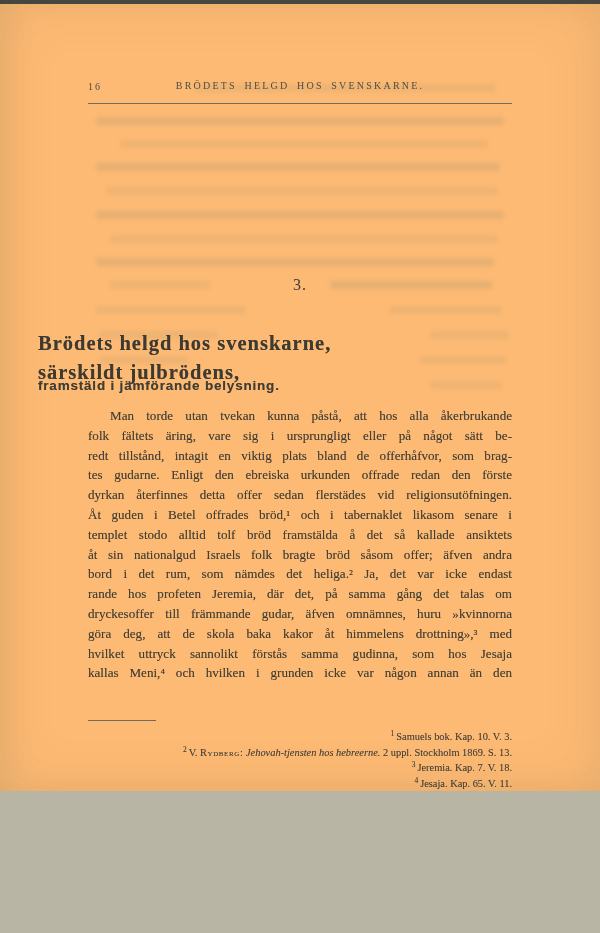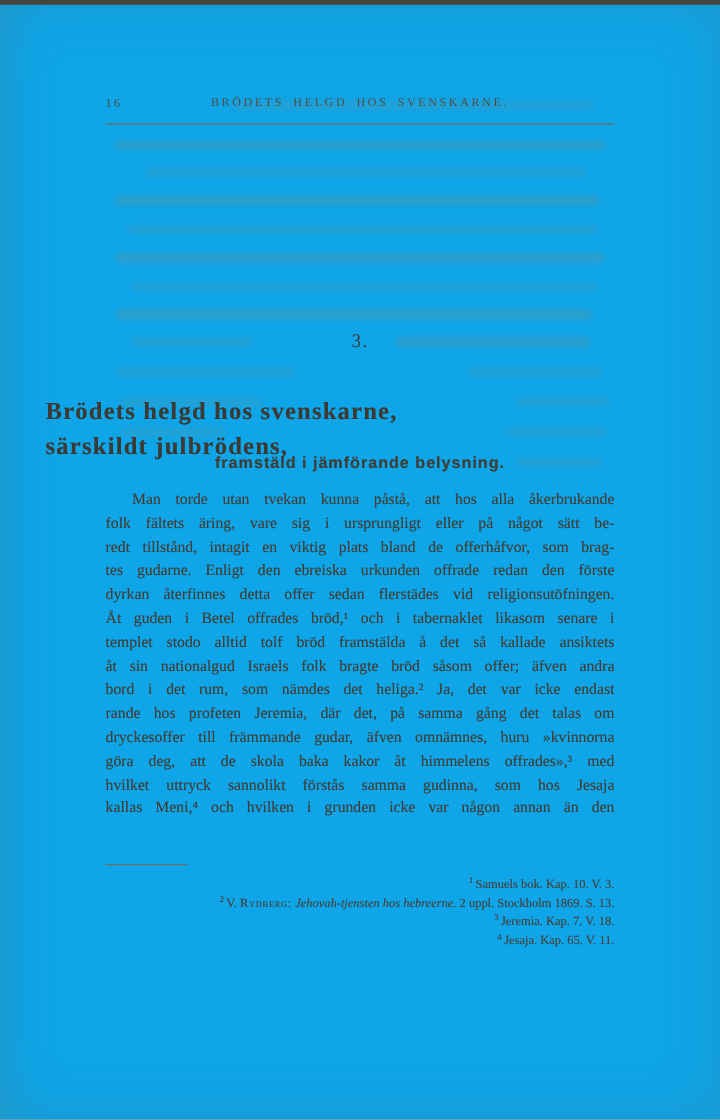"16" .page { background: #0ea5e9 -> #fdba74; height: 933px -> 791px }
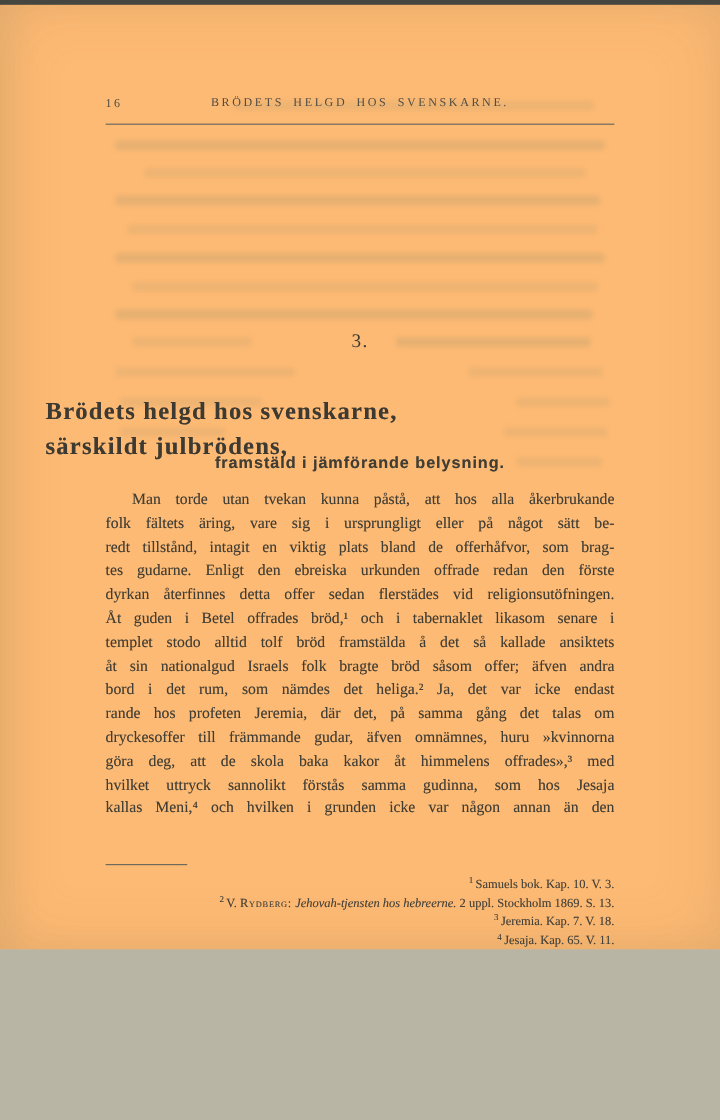"framstäld i jämförande belysning." .subtitle { text-align: center -> none }
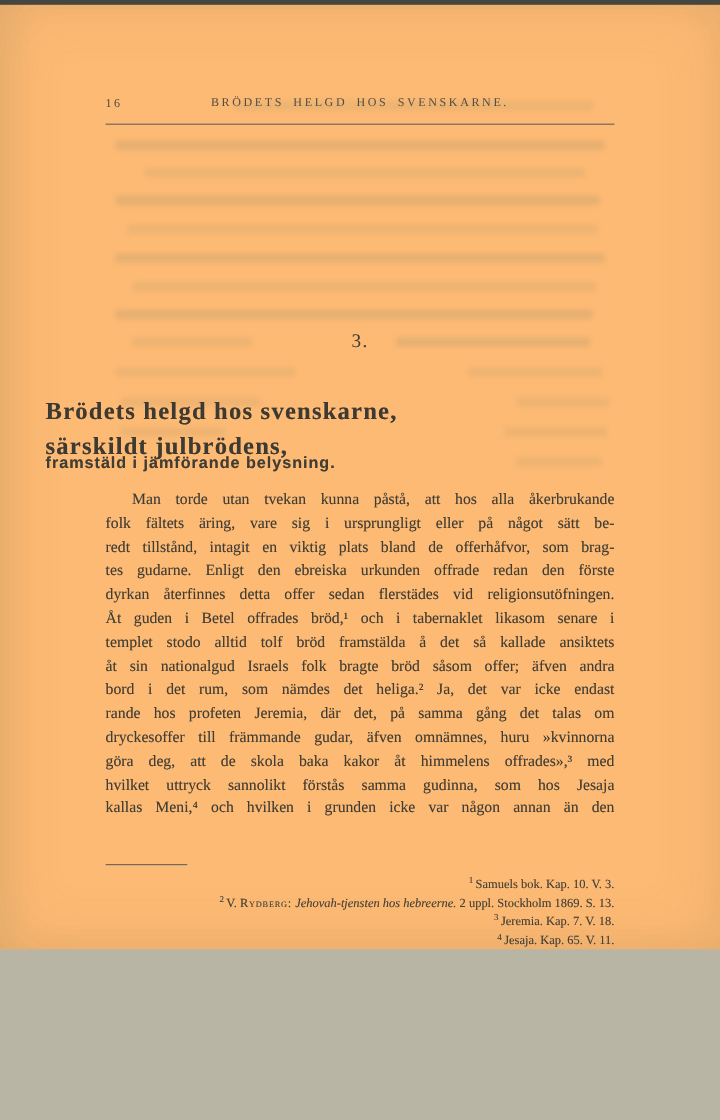"göra deg, att de skola" div.bl { text: offrades -> drottning }
